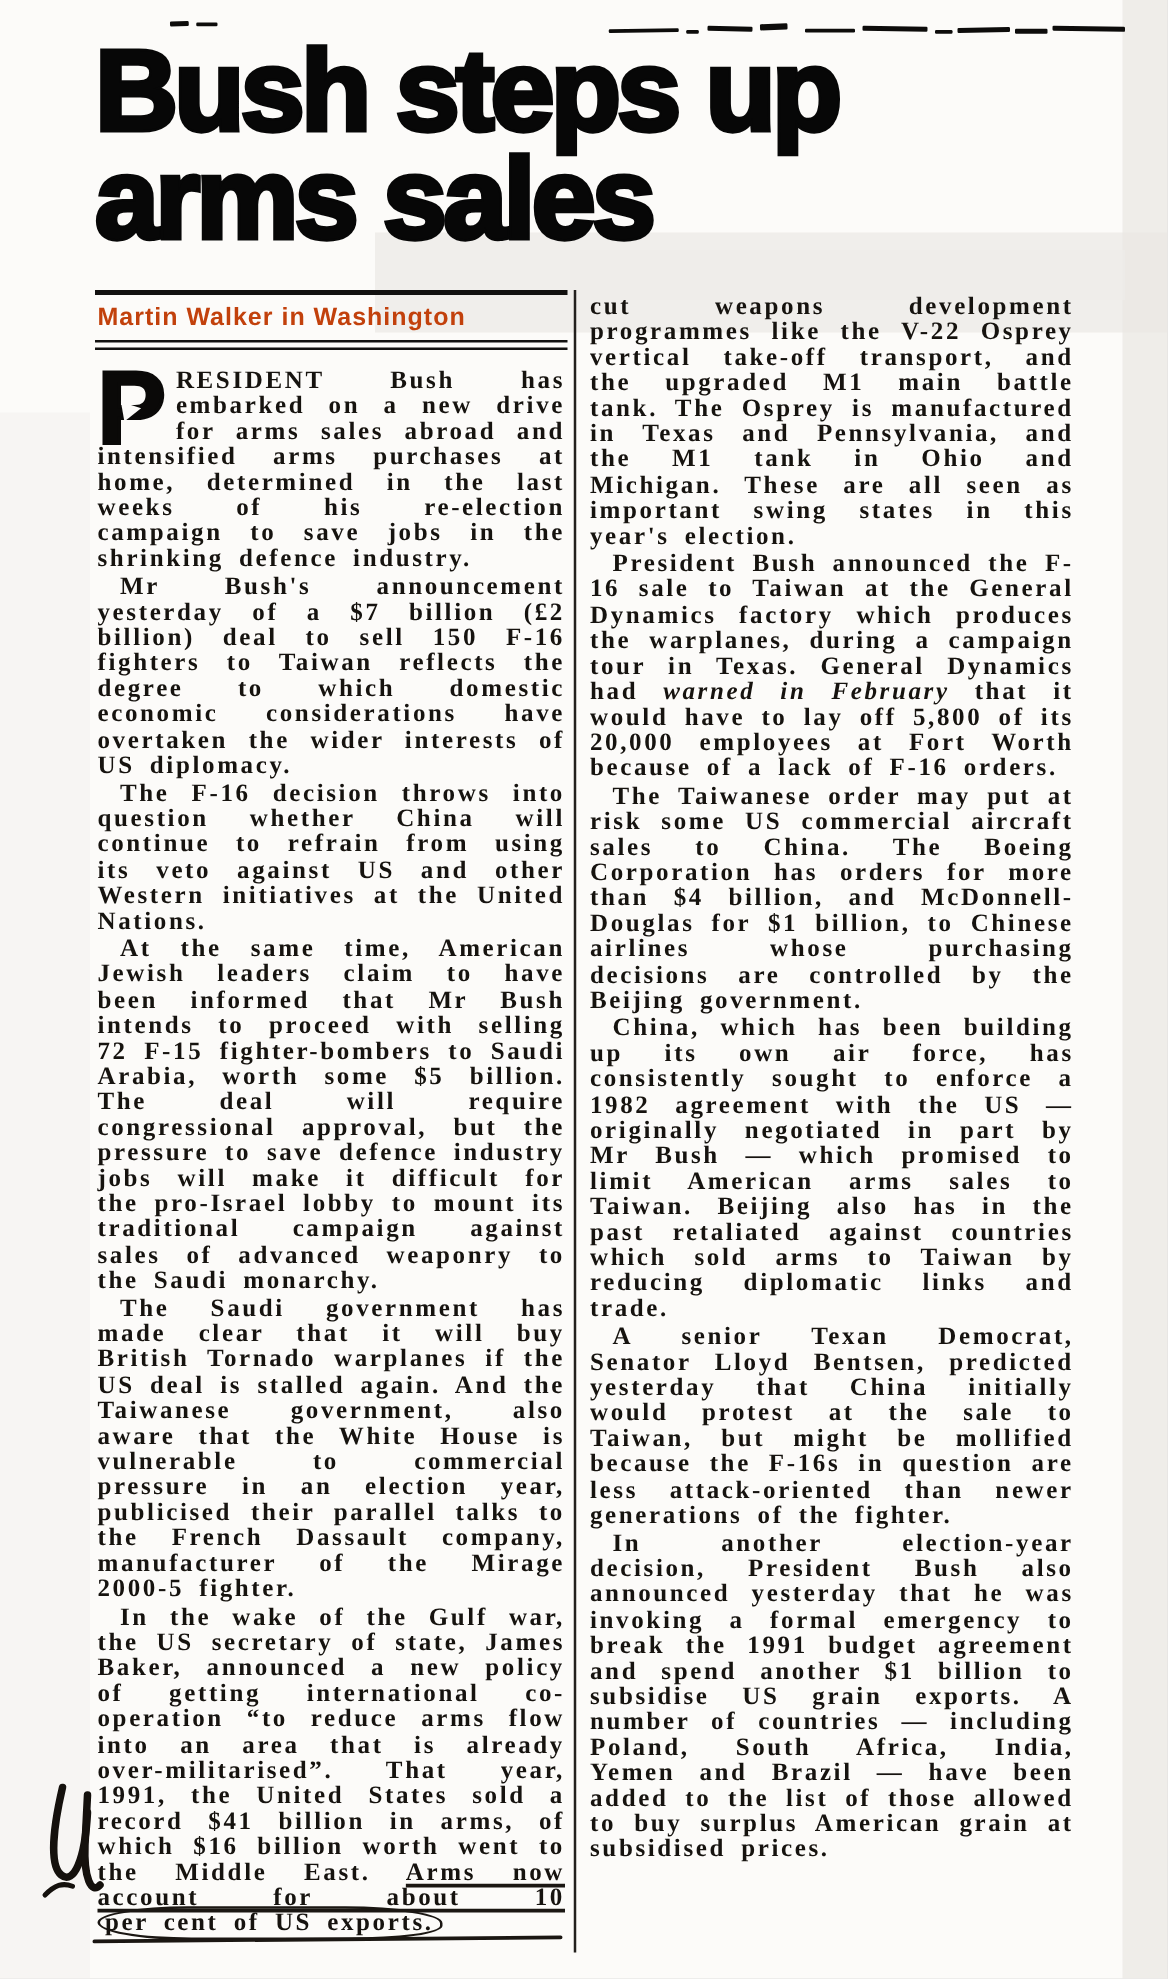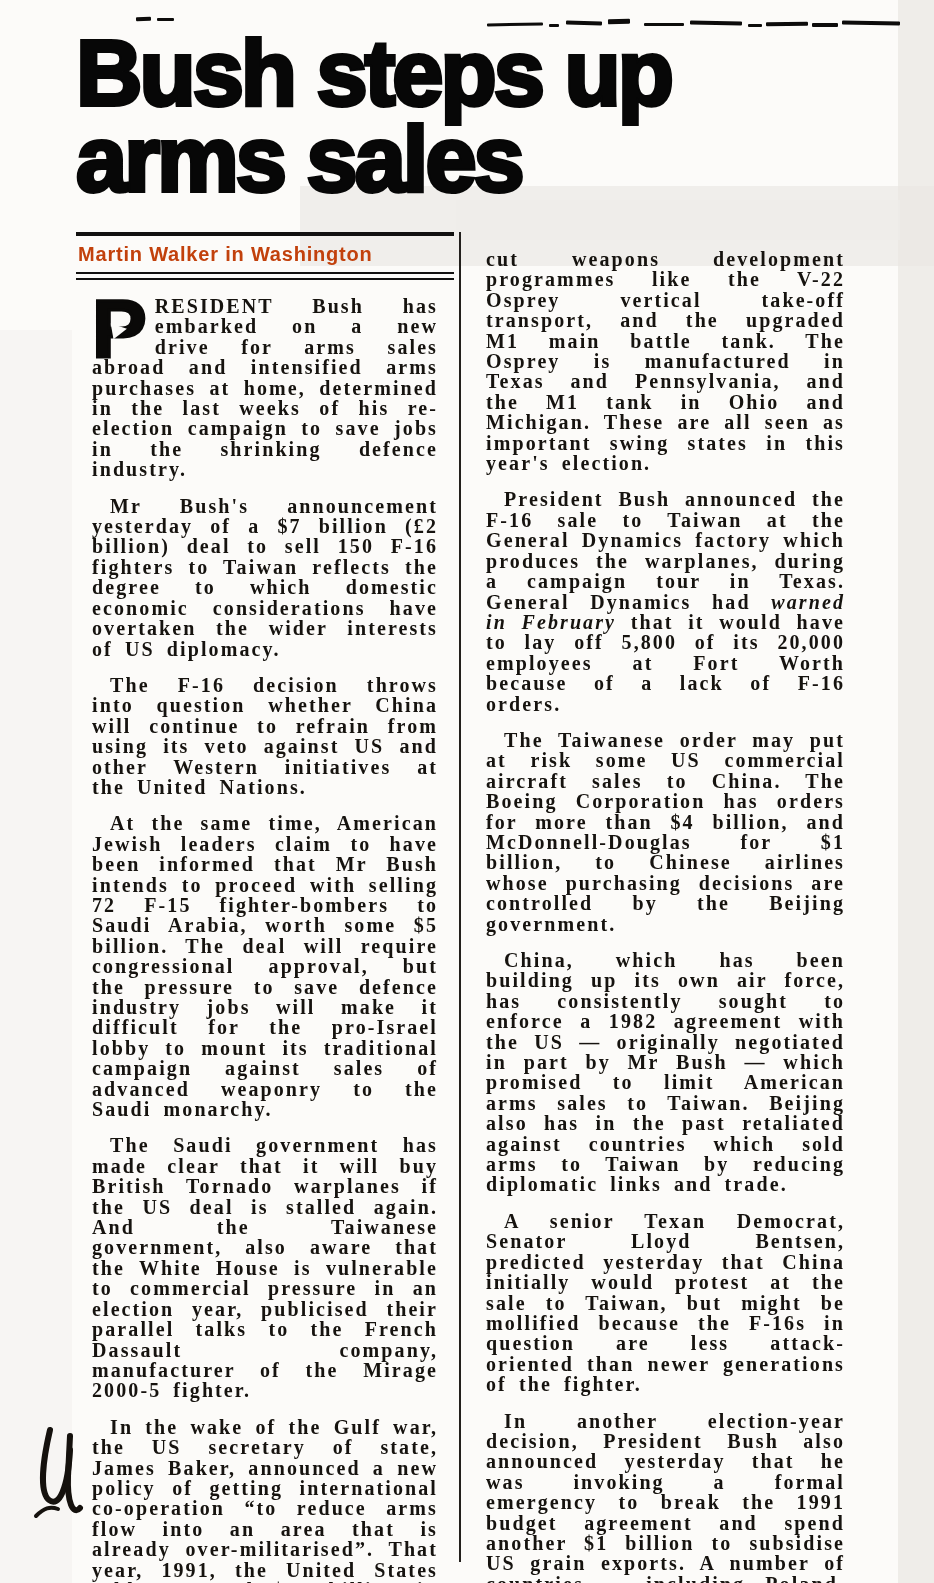"cut weapons development programmes like" .bodytext p { margin: 16px -> 2px }
